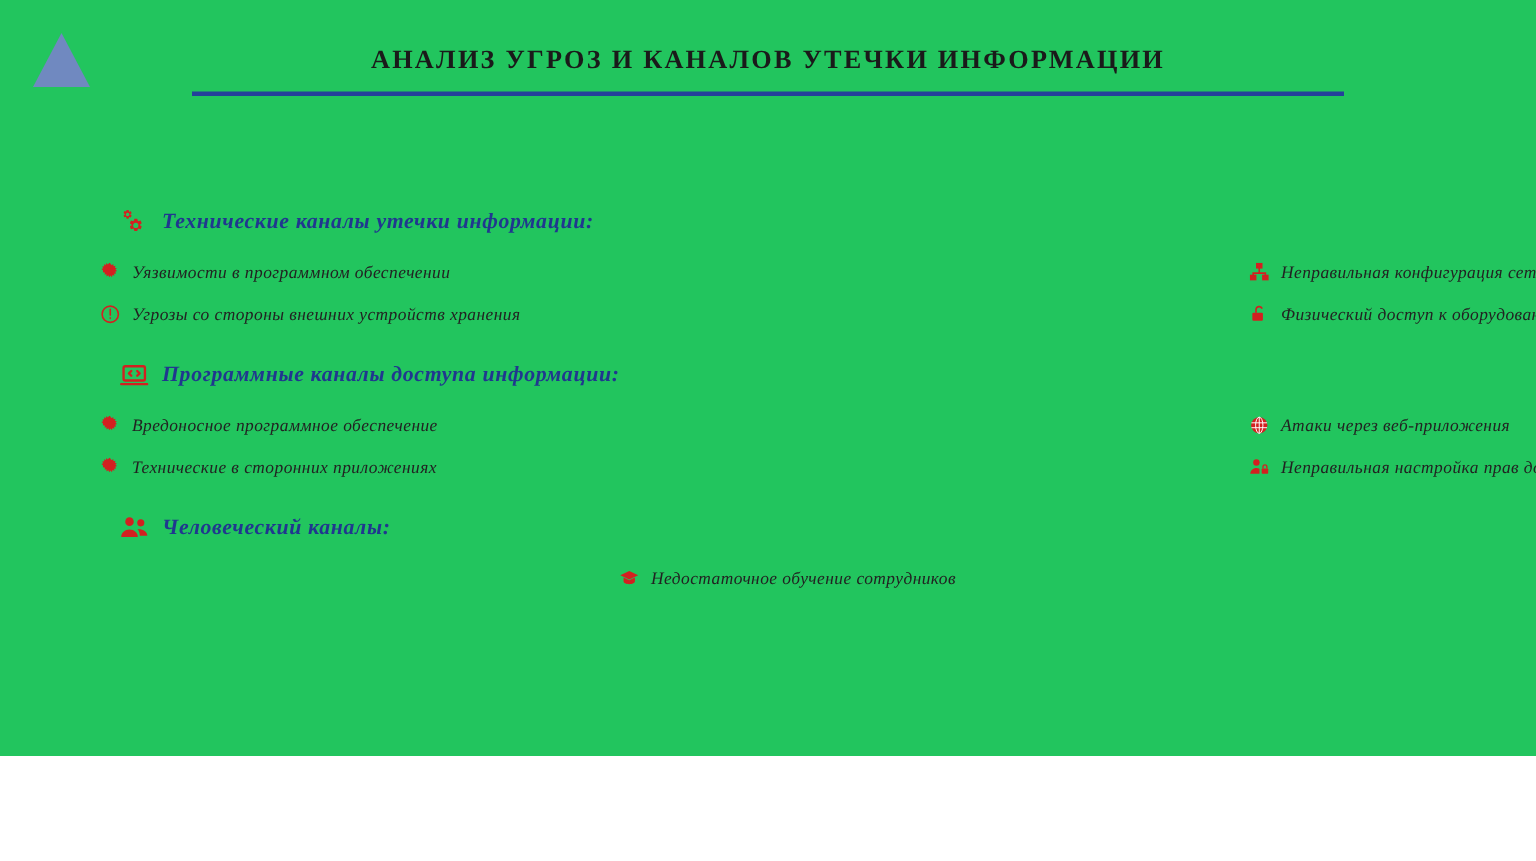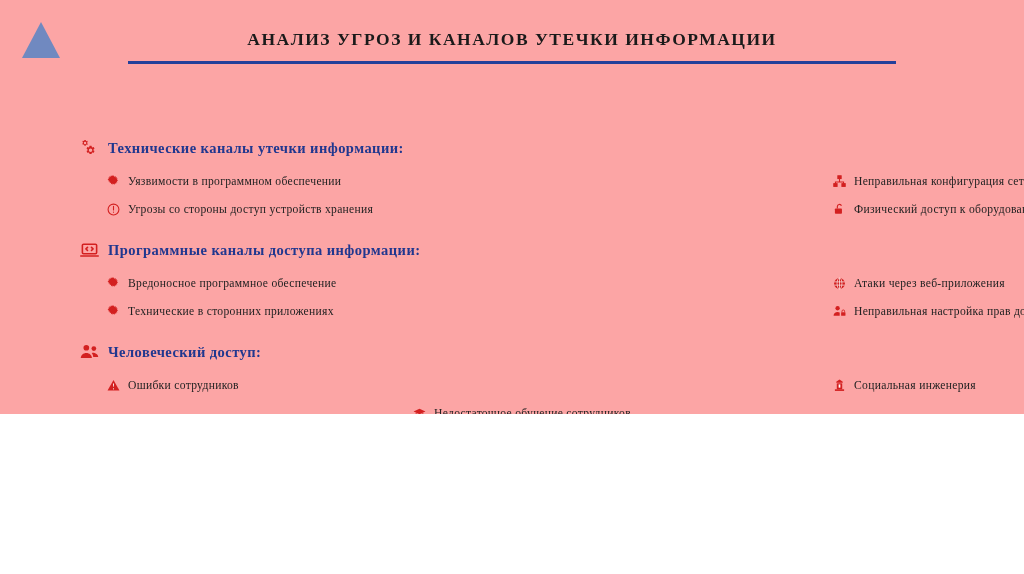"АНАЛИЗ УГРОЗ И КАНАЛОВ УТЕЧКИ" .slide { background: #fca5a5 -> #22c55e; height: 414px -> 504px }
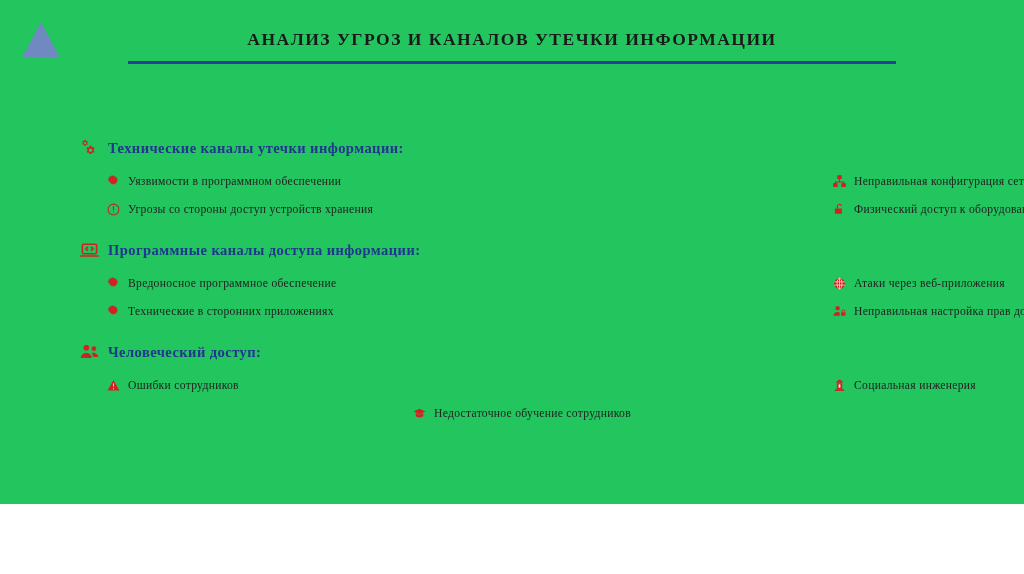"Технические каналы утечки информации:" .content { font-style: none -> italic }
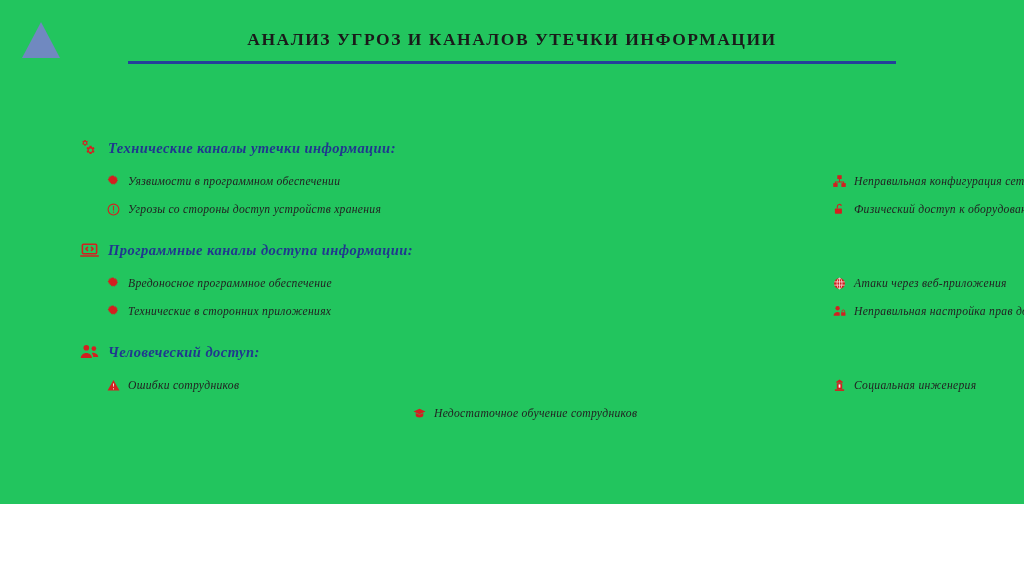"Уязвимости в программном обеспечении" .cell.left { padding-left: 107px -> 67px }
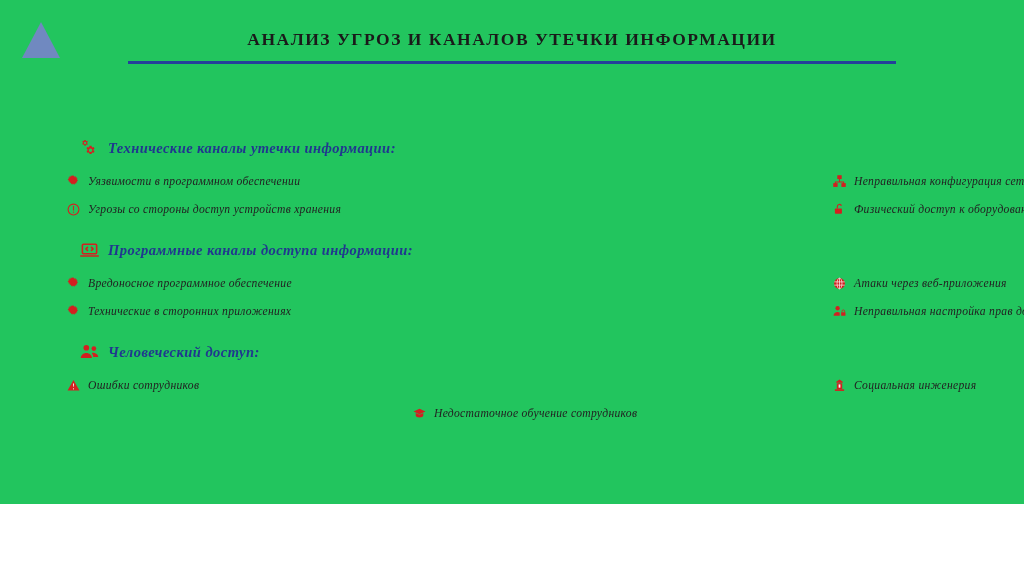"Угрозы со стороны доступ устройств" span.item-text { text: доступ -> внешних }
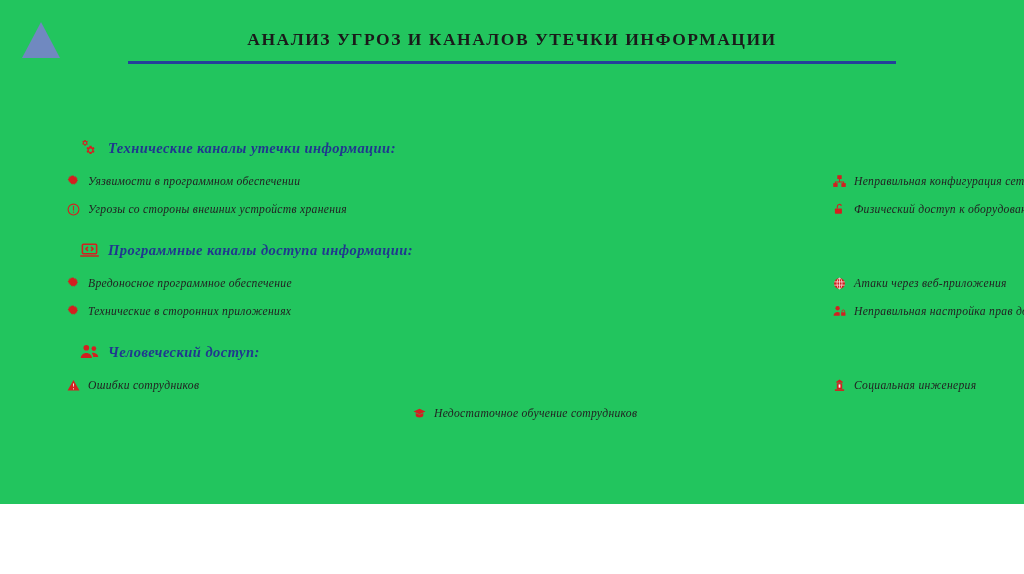"Человеческий доступ:" span.head-text { text: доступ -> каналы }
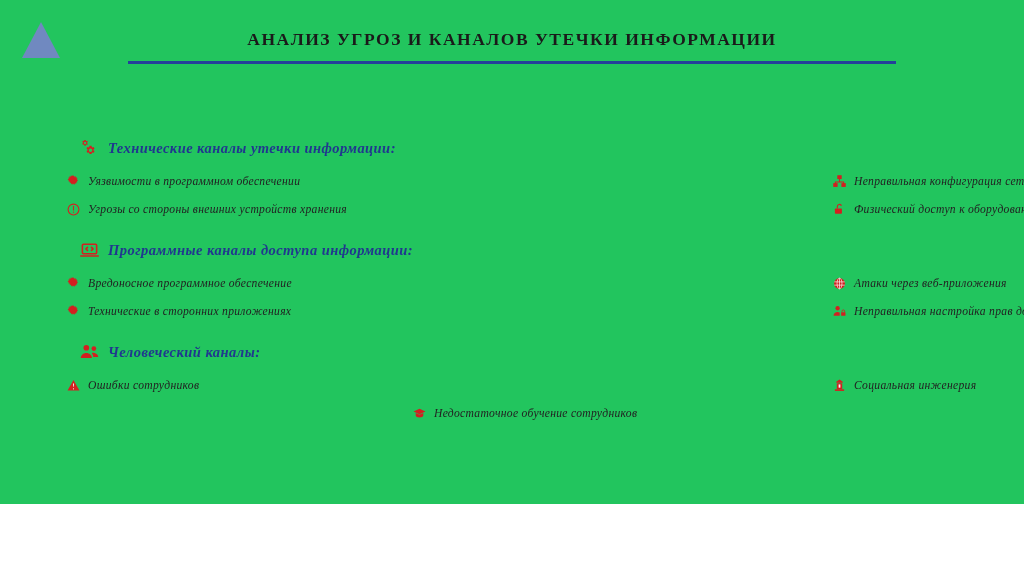"Ошибки сотрудников" div.row { html: <div> <div> <span> <svg> <path></path> <path></path> </svg> </span> <span>Ошибки сотрудников</span> </div> <div> <span> <svg> <path></path> <rect></rect> <rect></rect> <rect></rect> </svg> </span> <span>Социальная инженерия</span> </div> </div> -> none }
